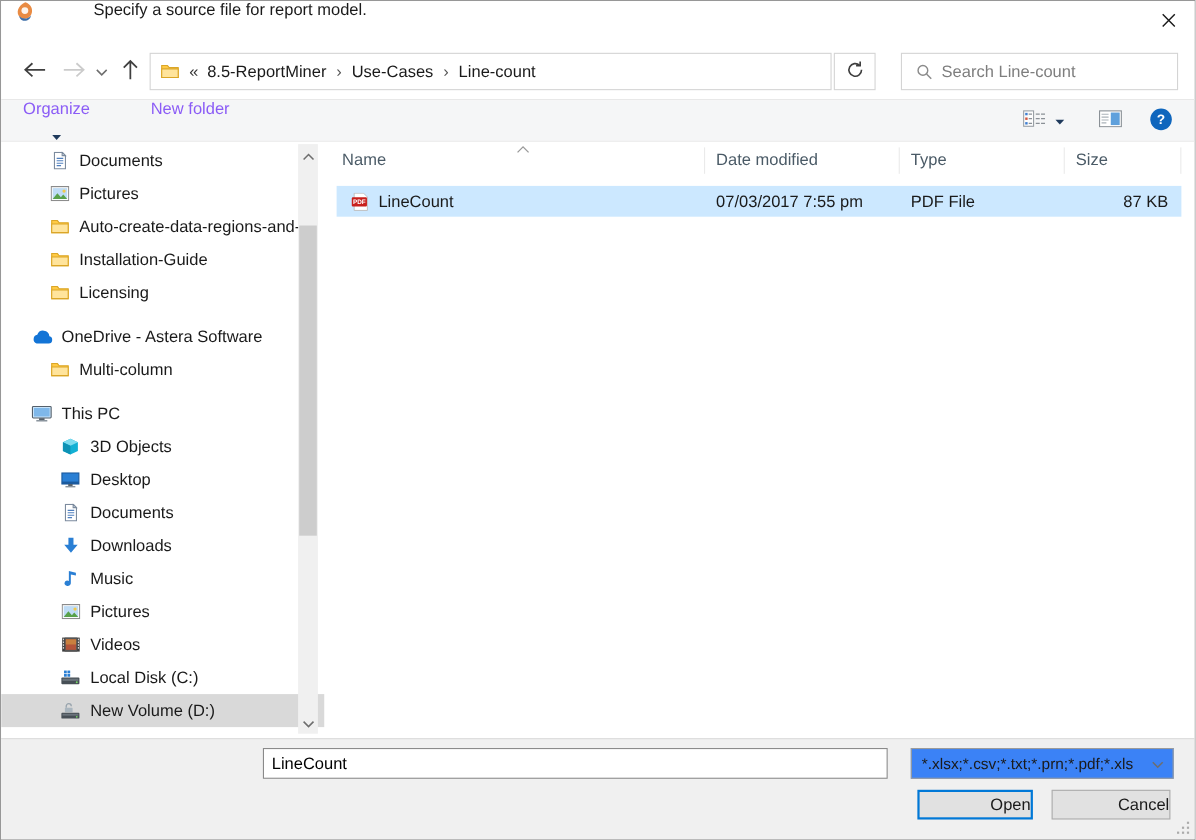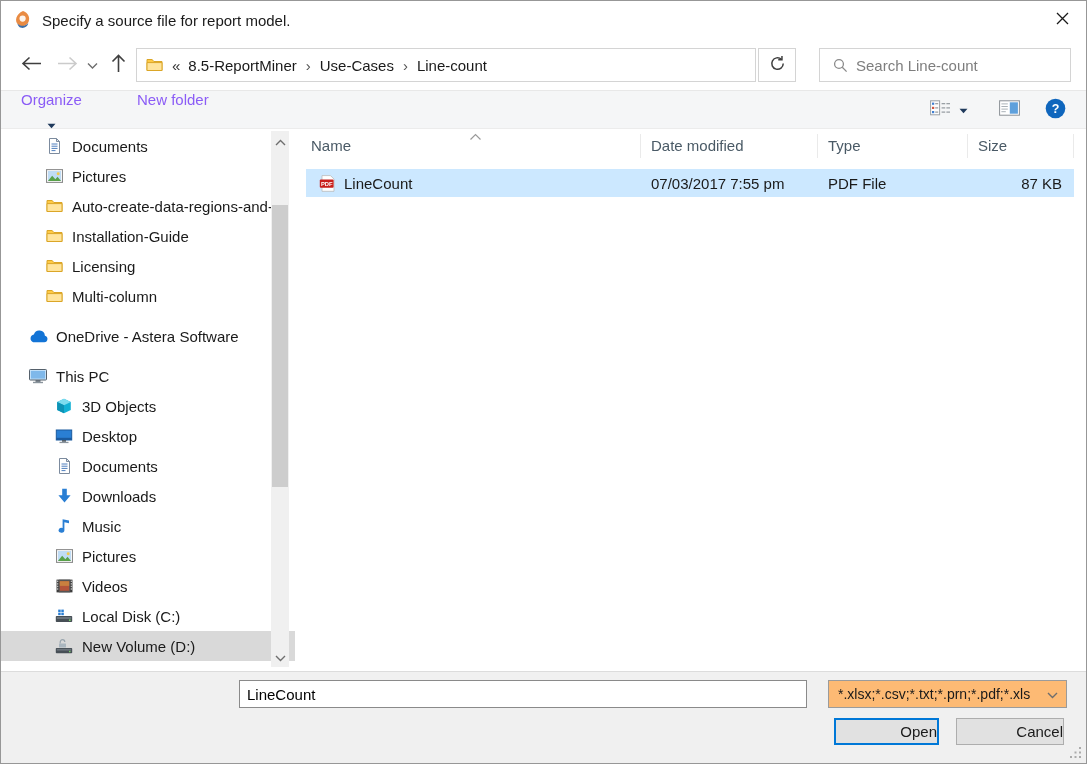"Specify a source file for" .titlebar { align-items: center -> flex-start; gap: none -> 43px }
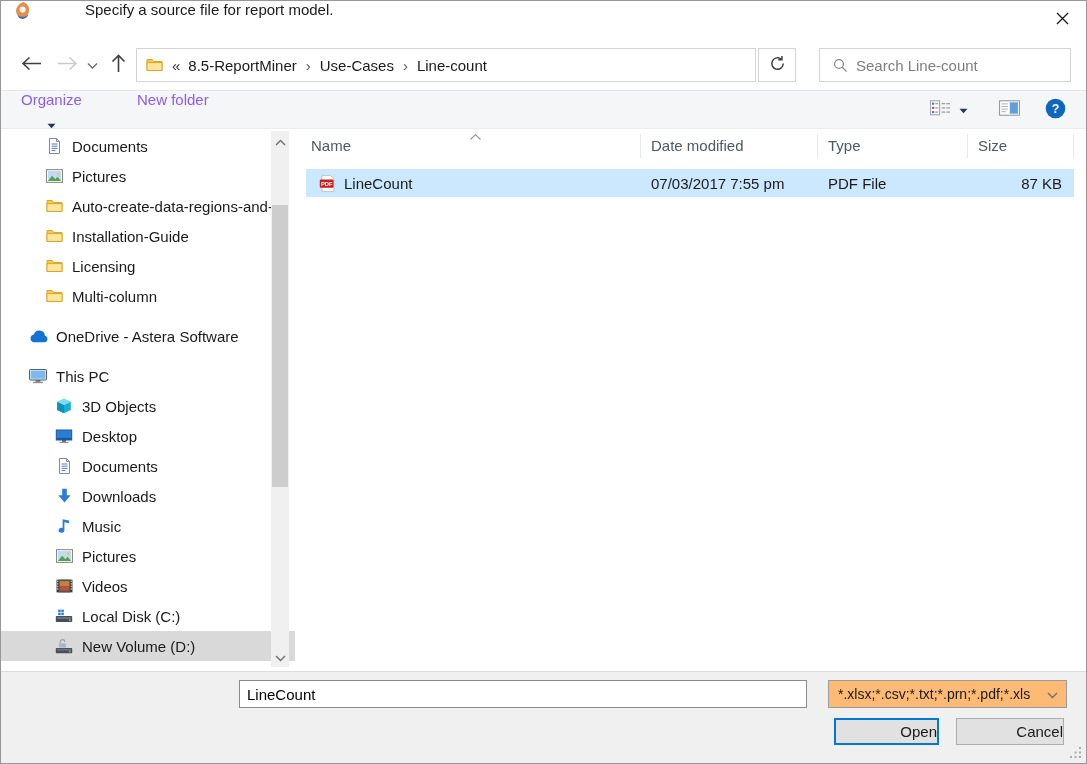"Multi-column" div.side-item { order: before "OneDrive - Astera Software" -> after "OneDrive - Astera Software" }
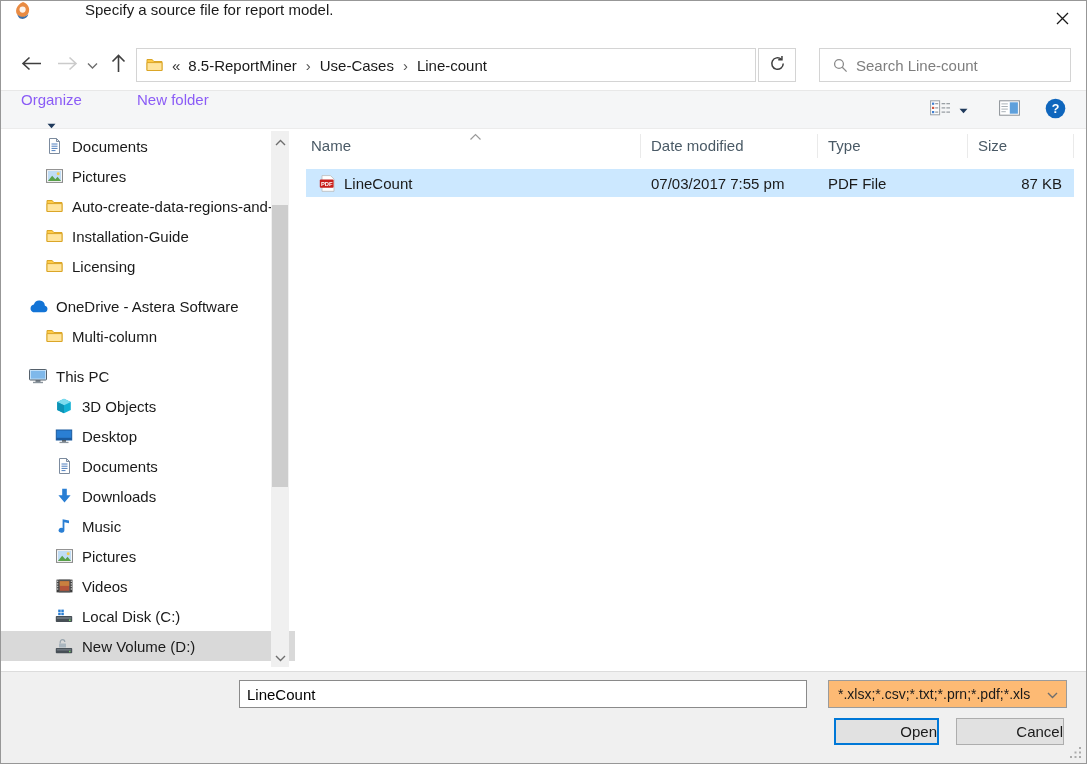"*.xlsx;*.csv;*.txt;*.prn;*.pdf;*.xls" .filter-combo { background: #fdba74 -> #3b82f6 }
